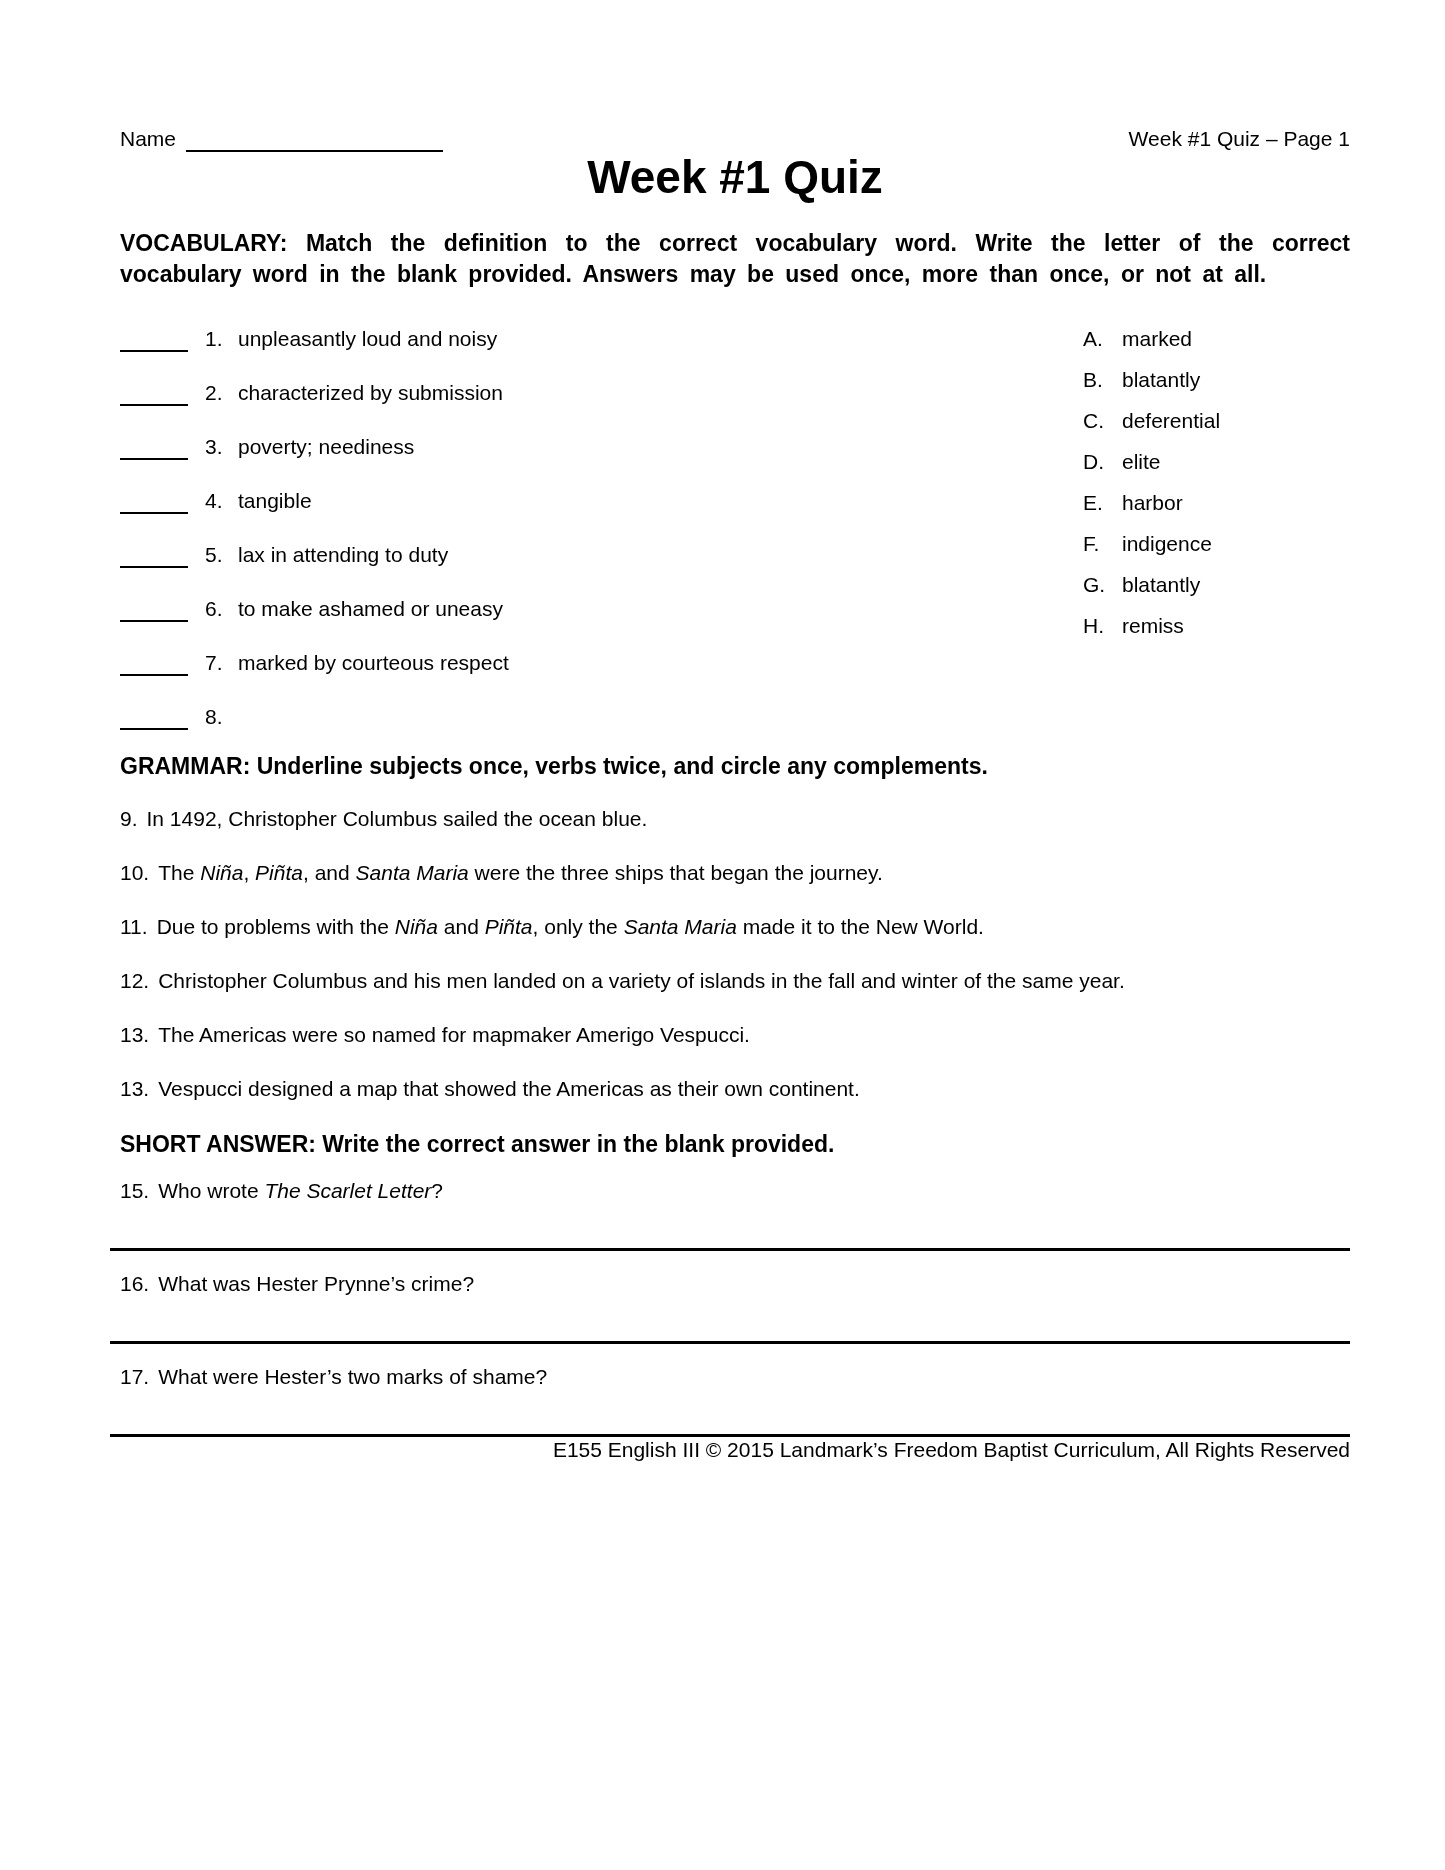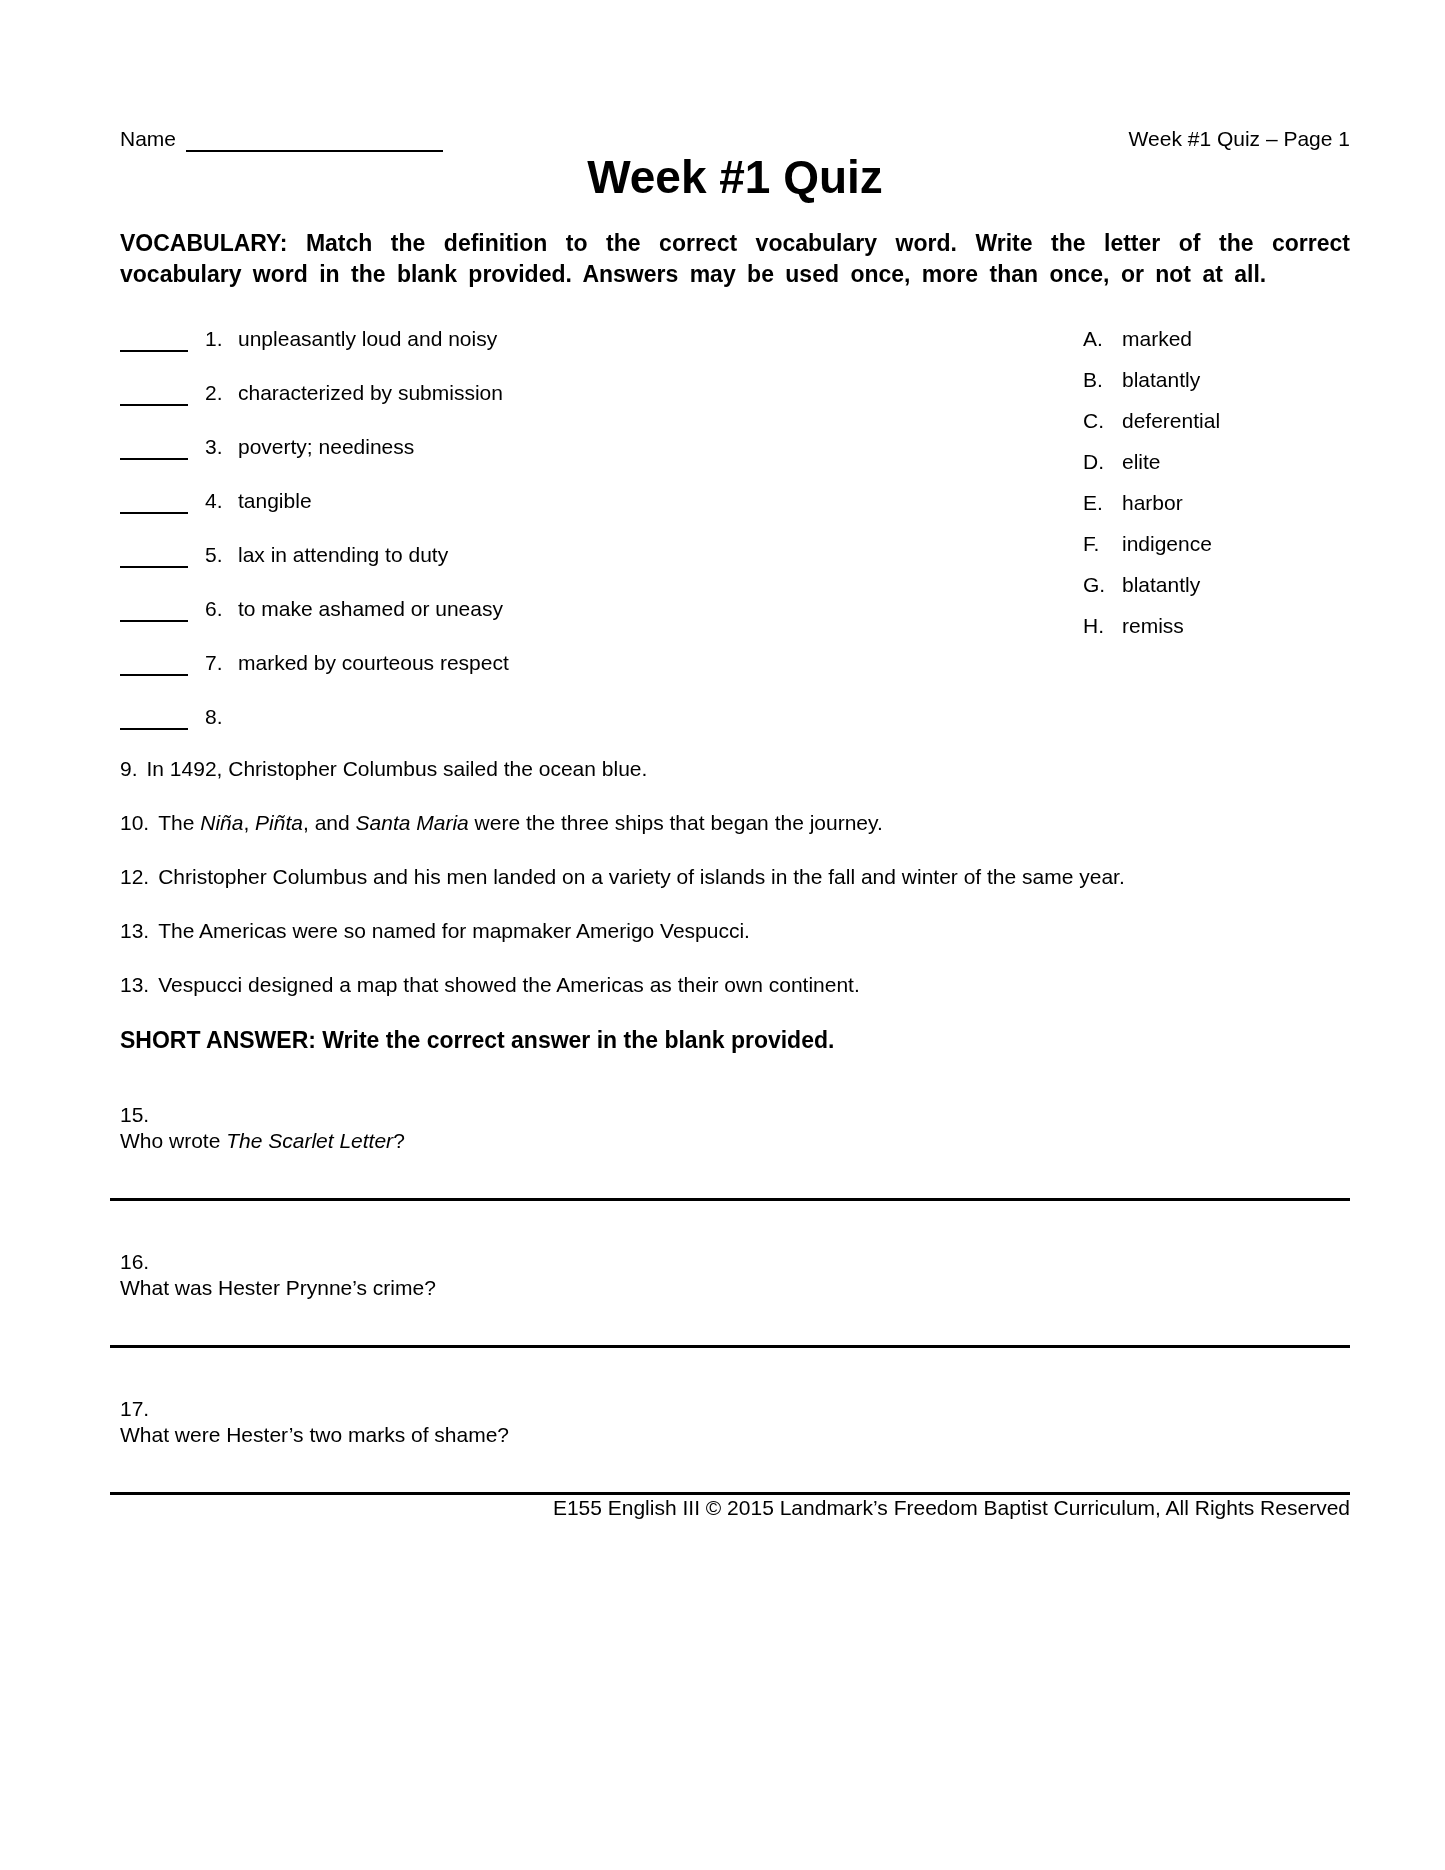"GRAMMAR: Underline subjects once, verbs" h2.section-heading { html: none -> <h2>GRAMMAR: Underline subjects once, verbs twice, and circle any complements.</h2> }
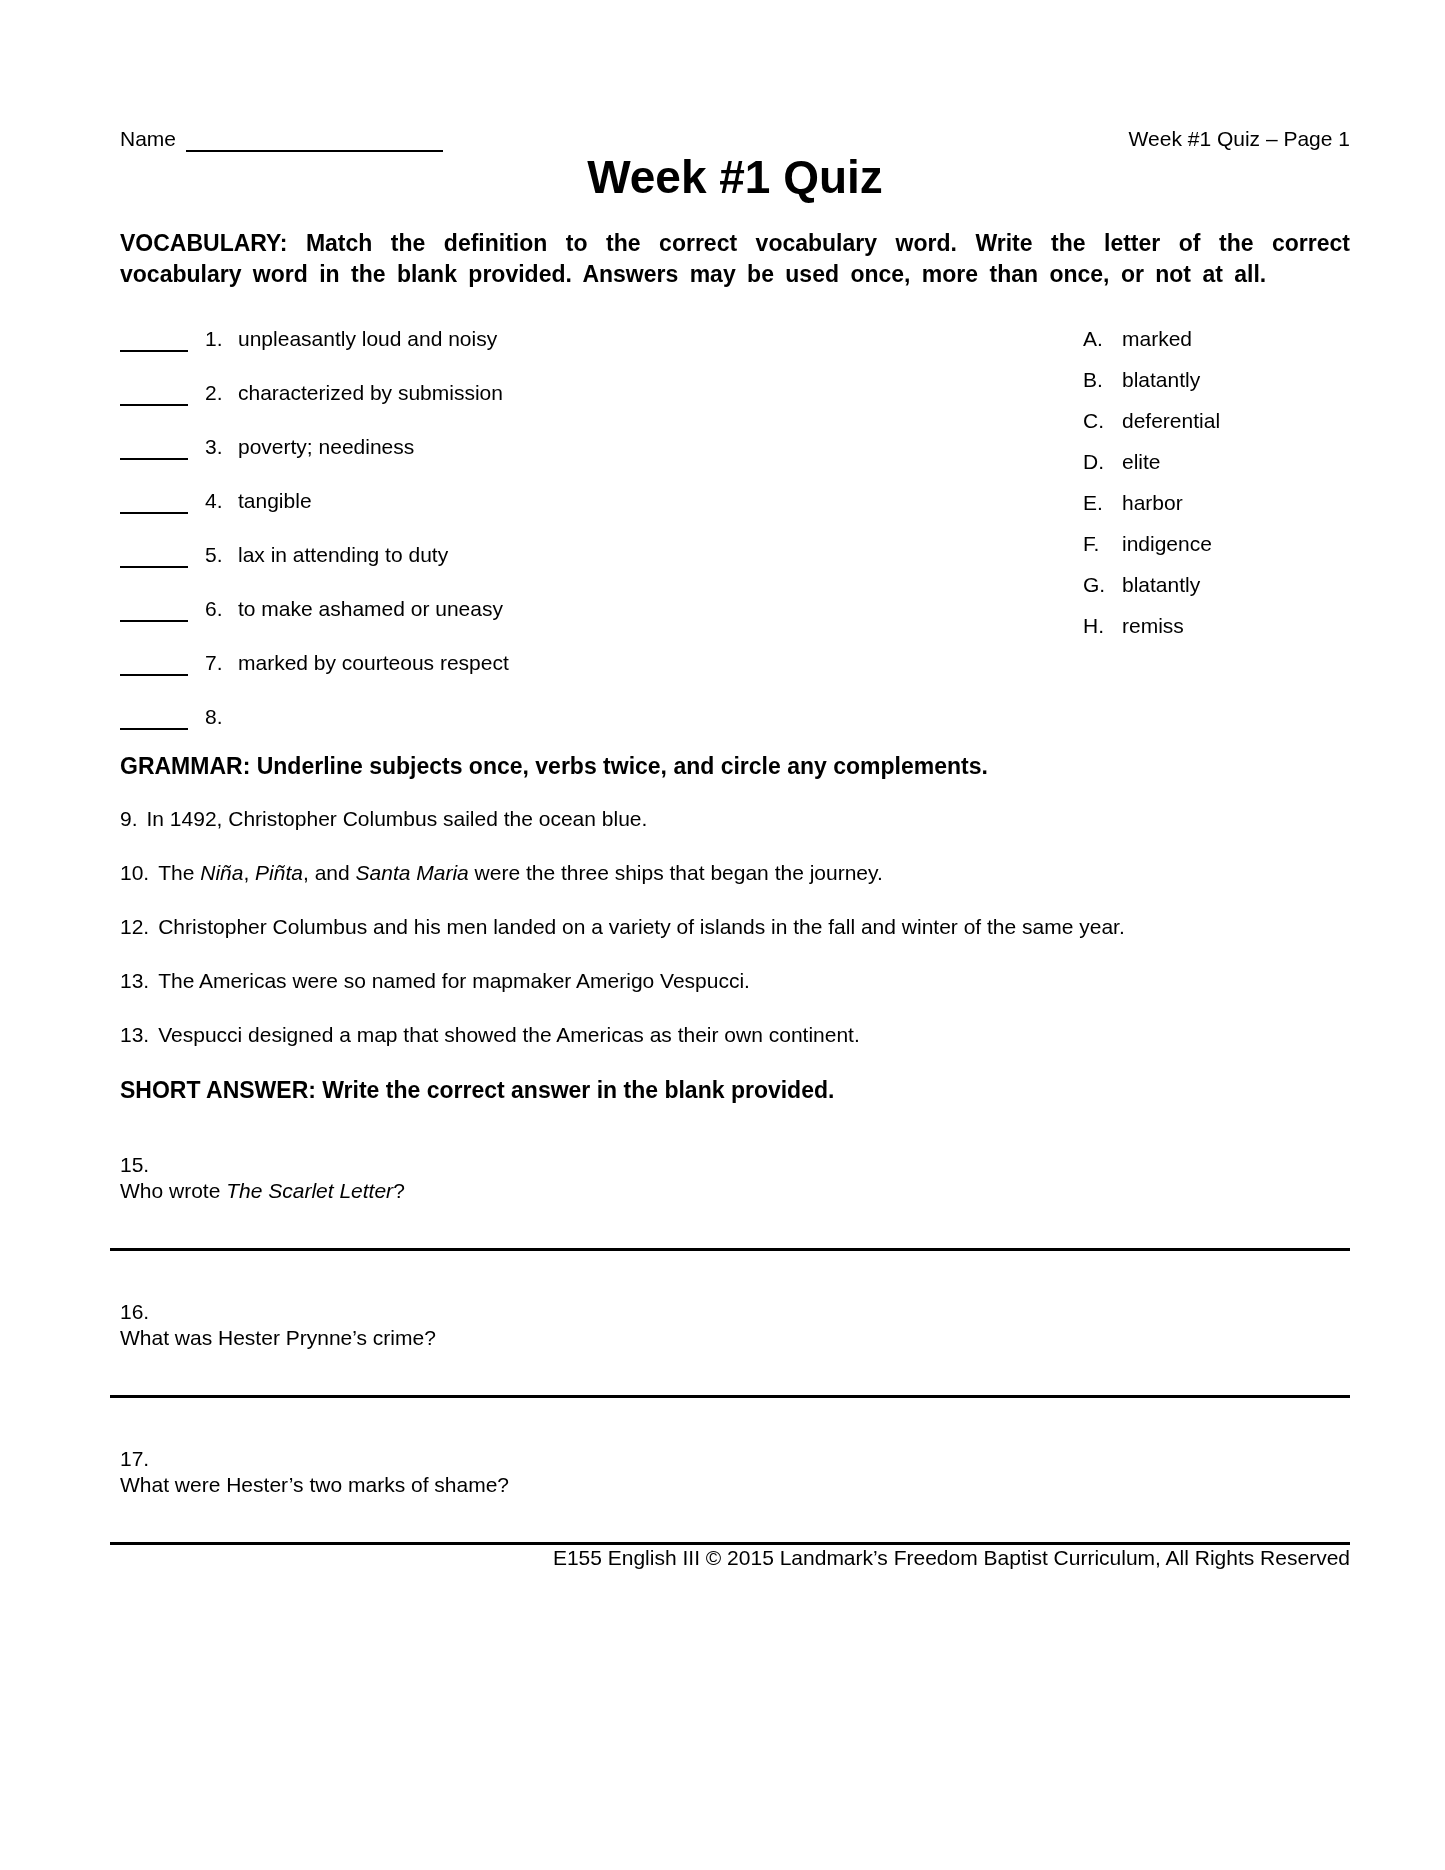"11." div.g-item { html: none -> <div> <span>11.</span> <span><span>Due to problems with the </span><i>Niña</i><span> and </span><i>Piñta</i><span>, only the </span><i>Santa Maria</i><span> made it to the New World.</span></span> </div> }
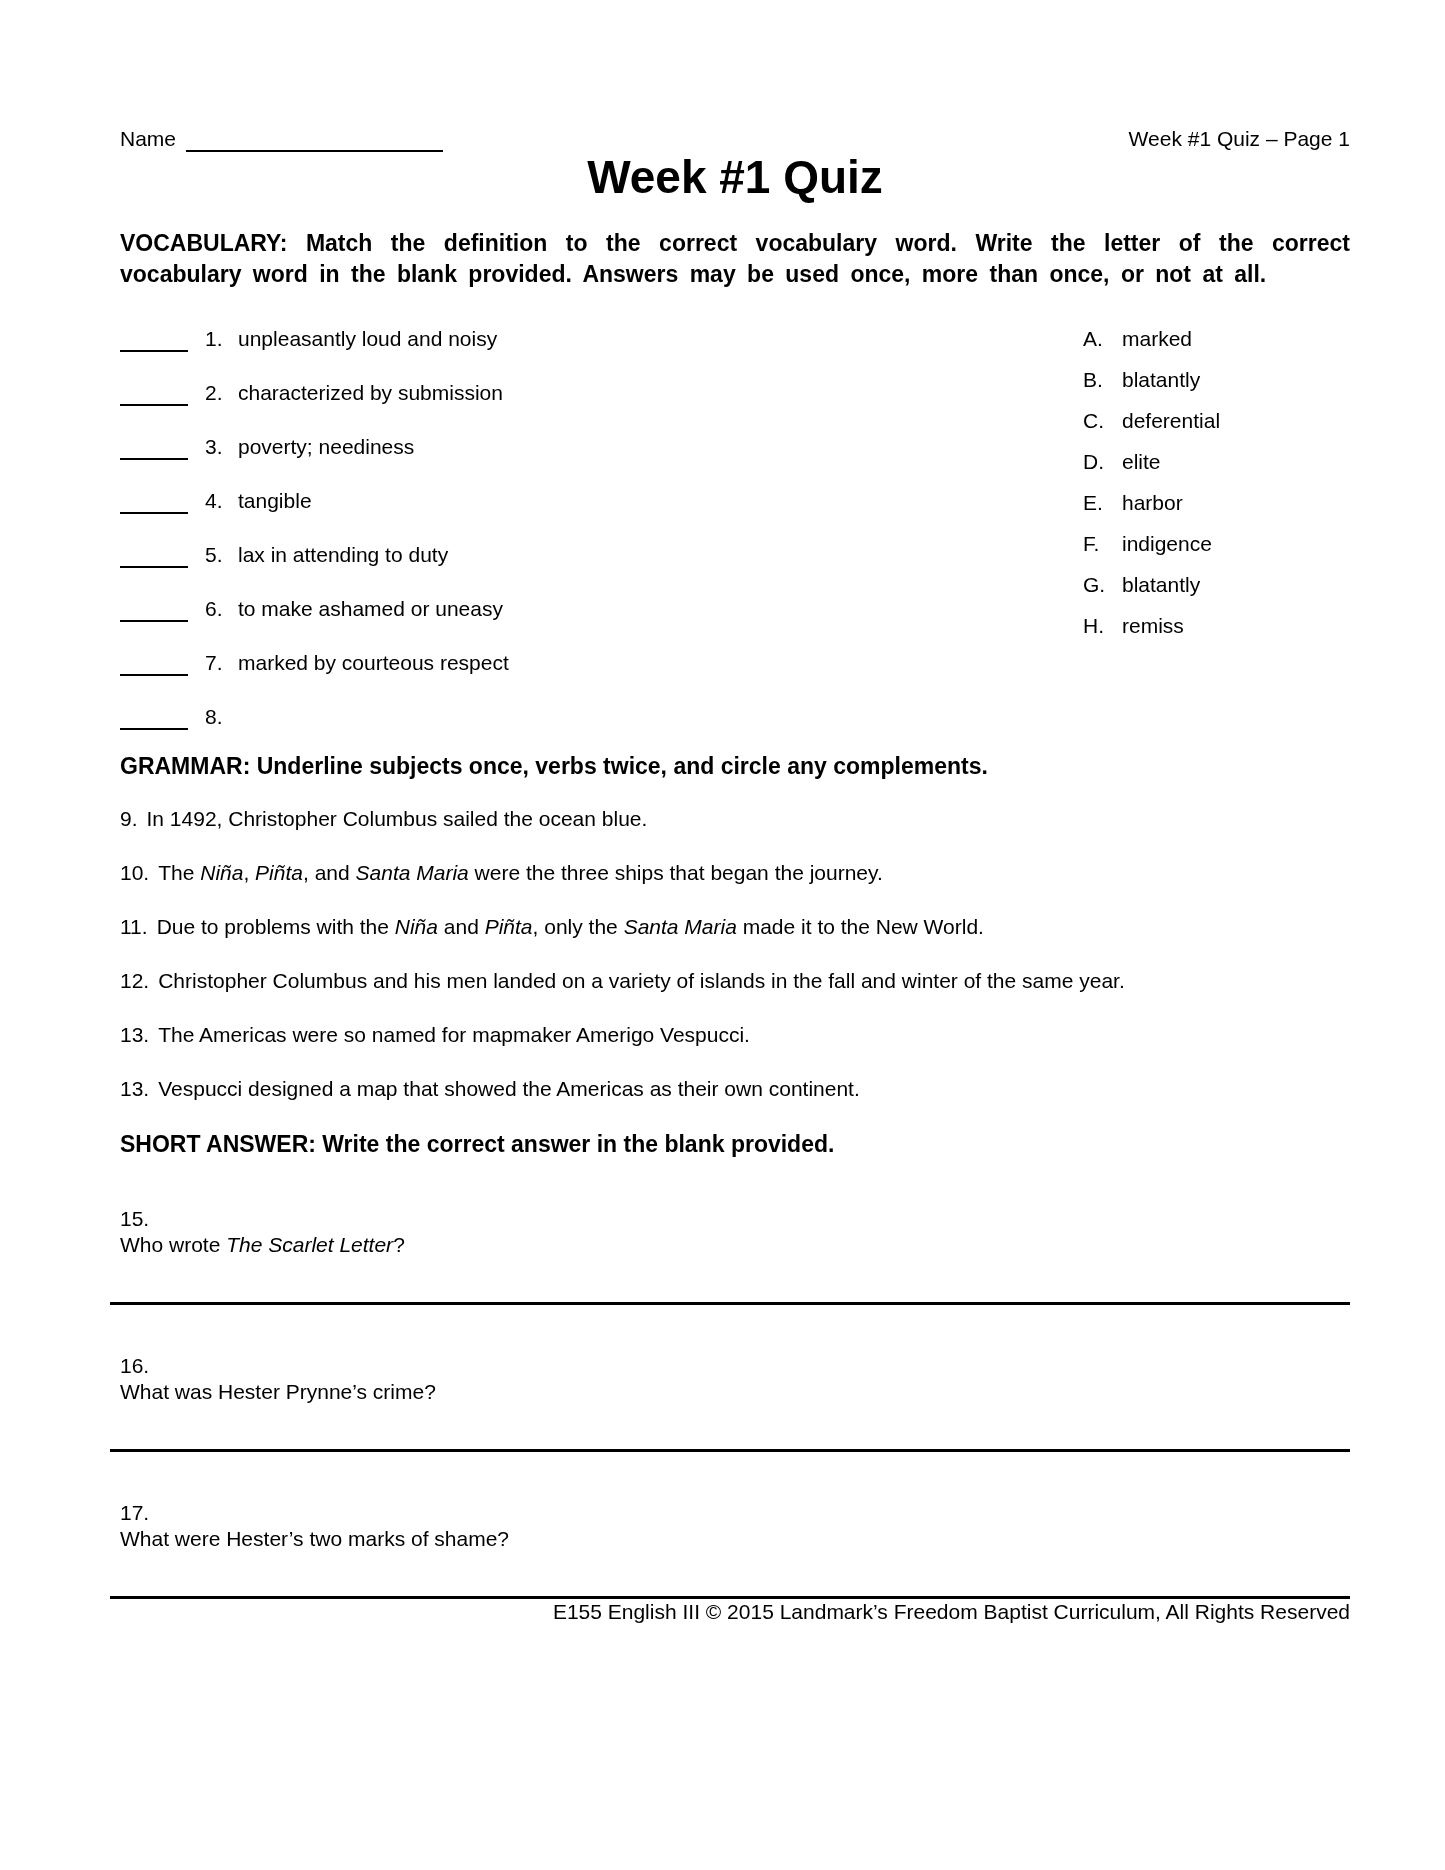"15." .sa-q { flex-direction: column -> none; margin-top: 48px -> 20px }
